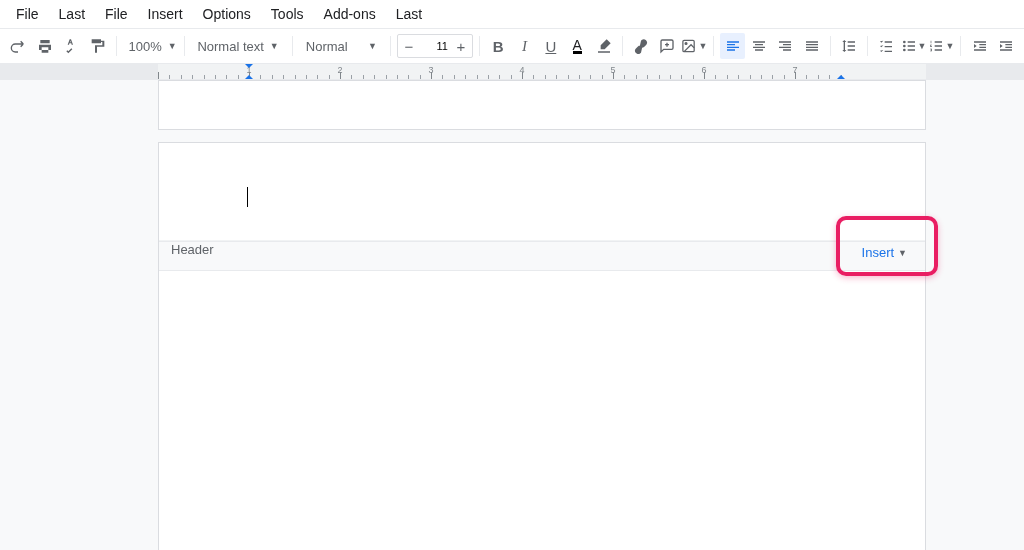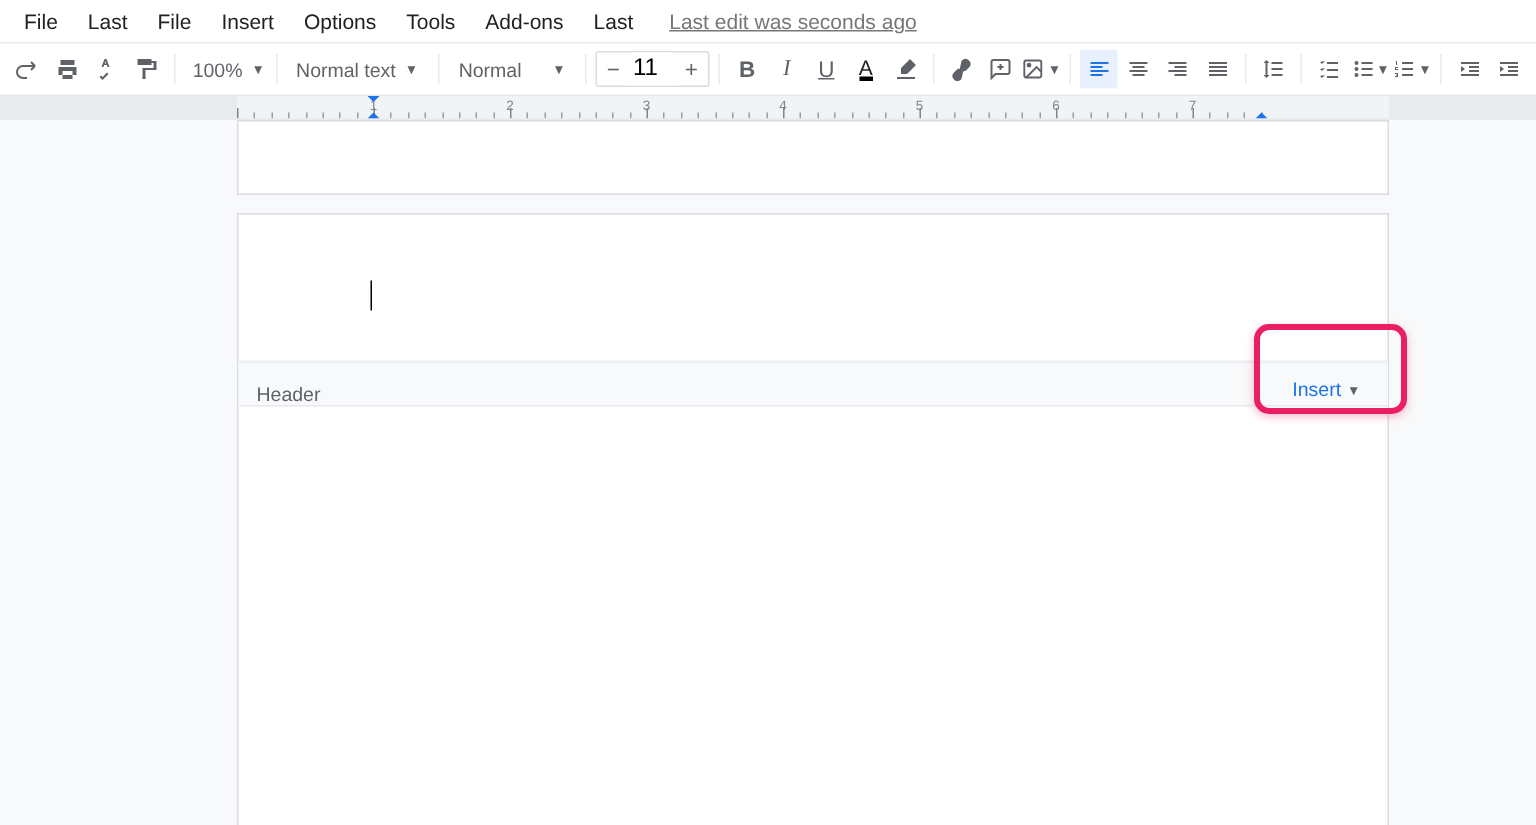"Last edit was seconds ago" span.last-edit { html: <span>Last edit was seconds ago</span> -> none }
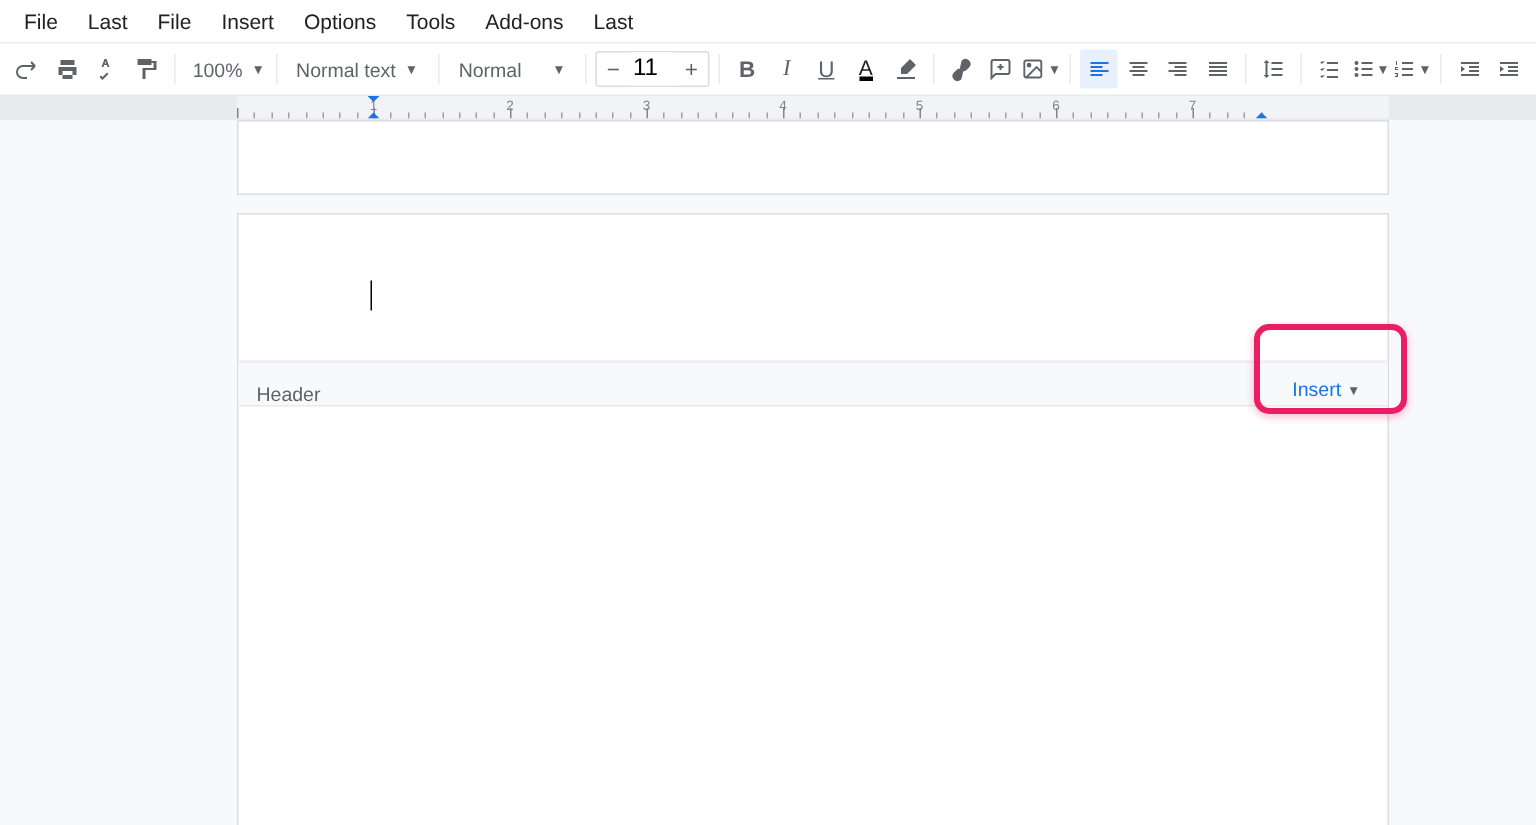"11" .size-group input { font-size: 16px -> 11px; text-align: left -> right }
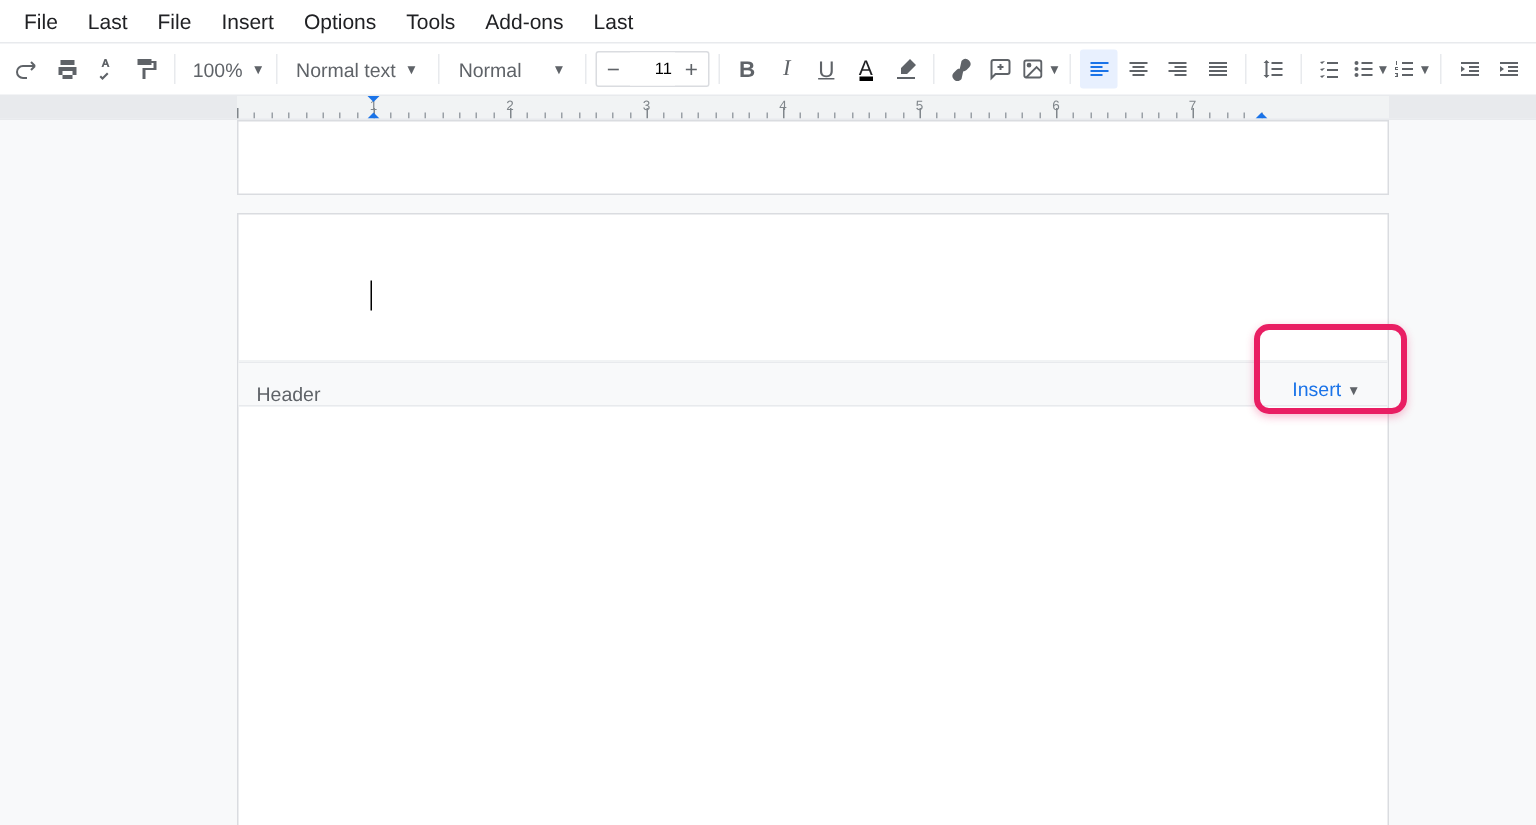"Header" .header-bar { align-items: flex-end -> flex-start }
